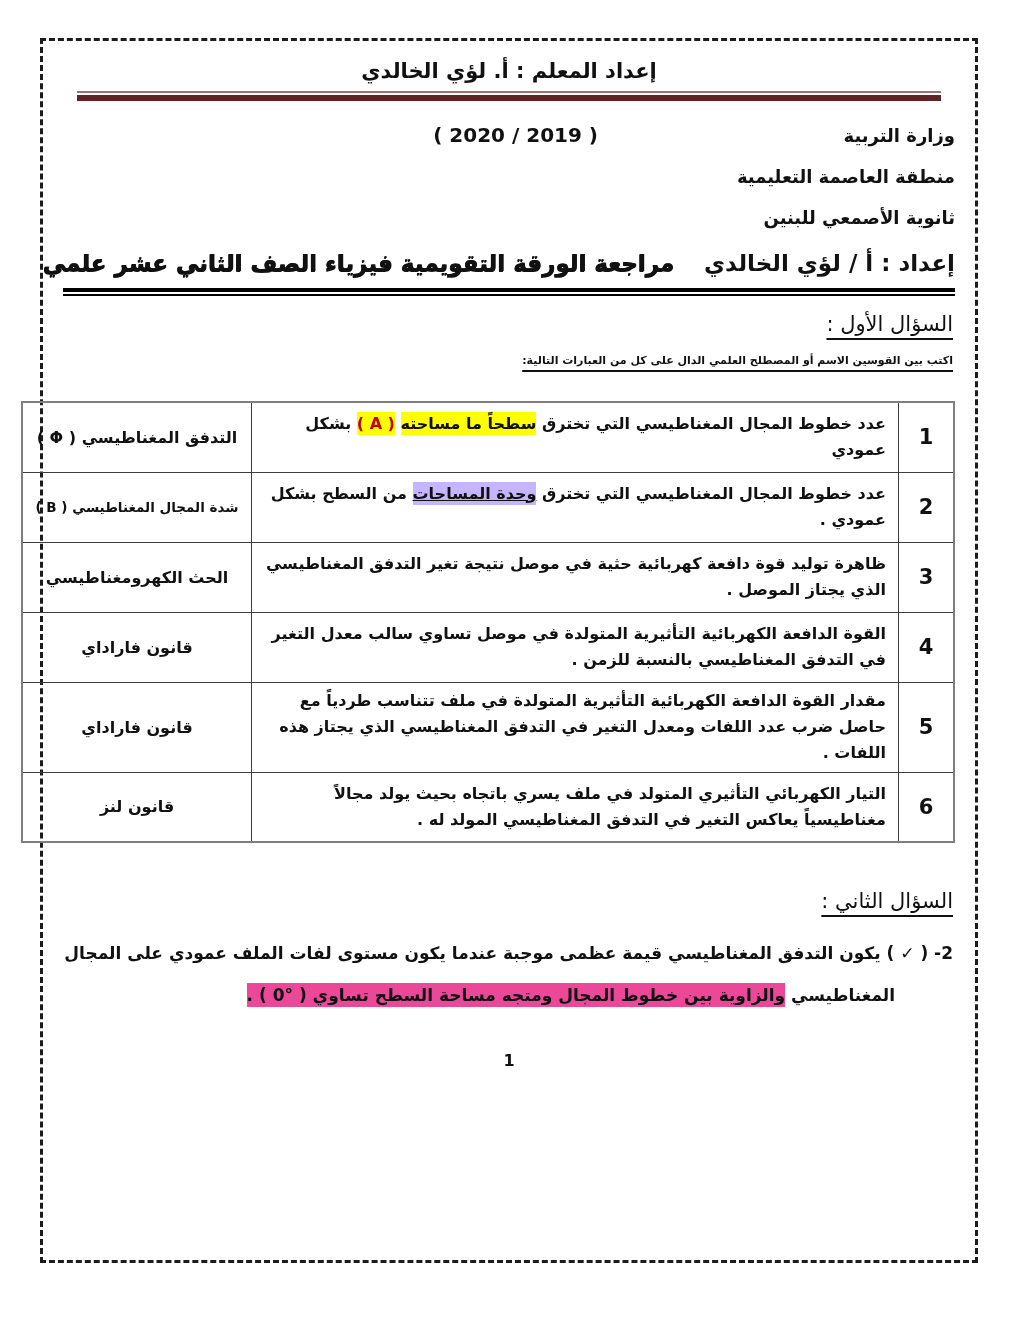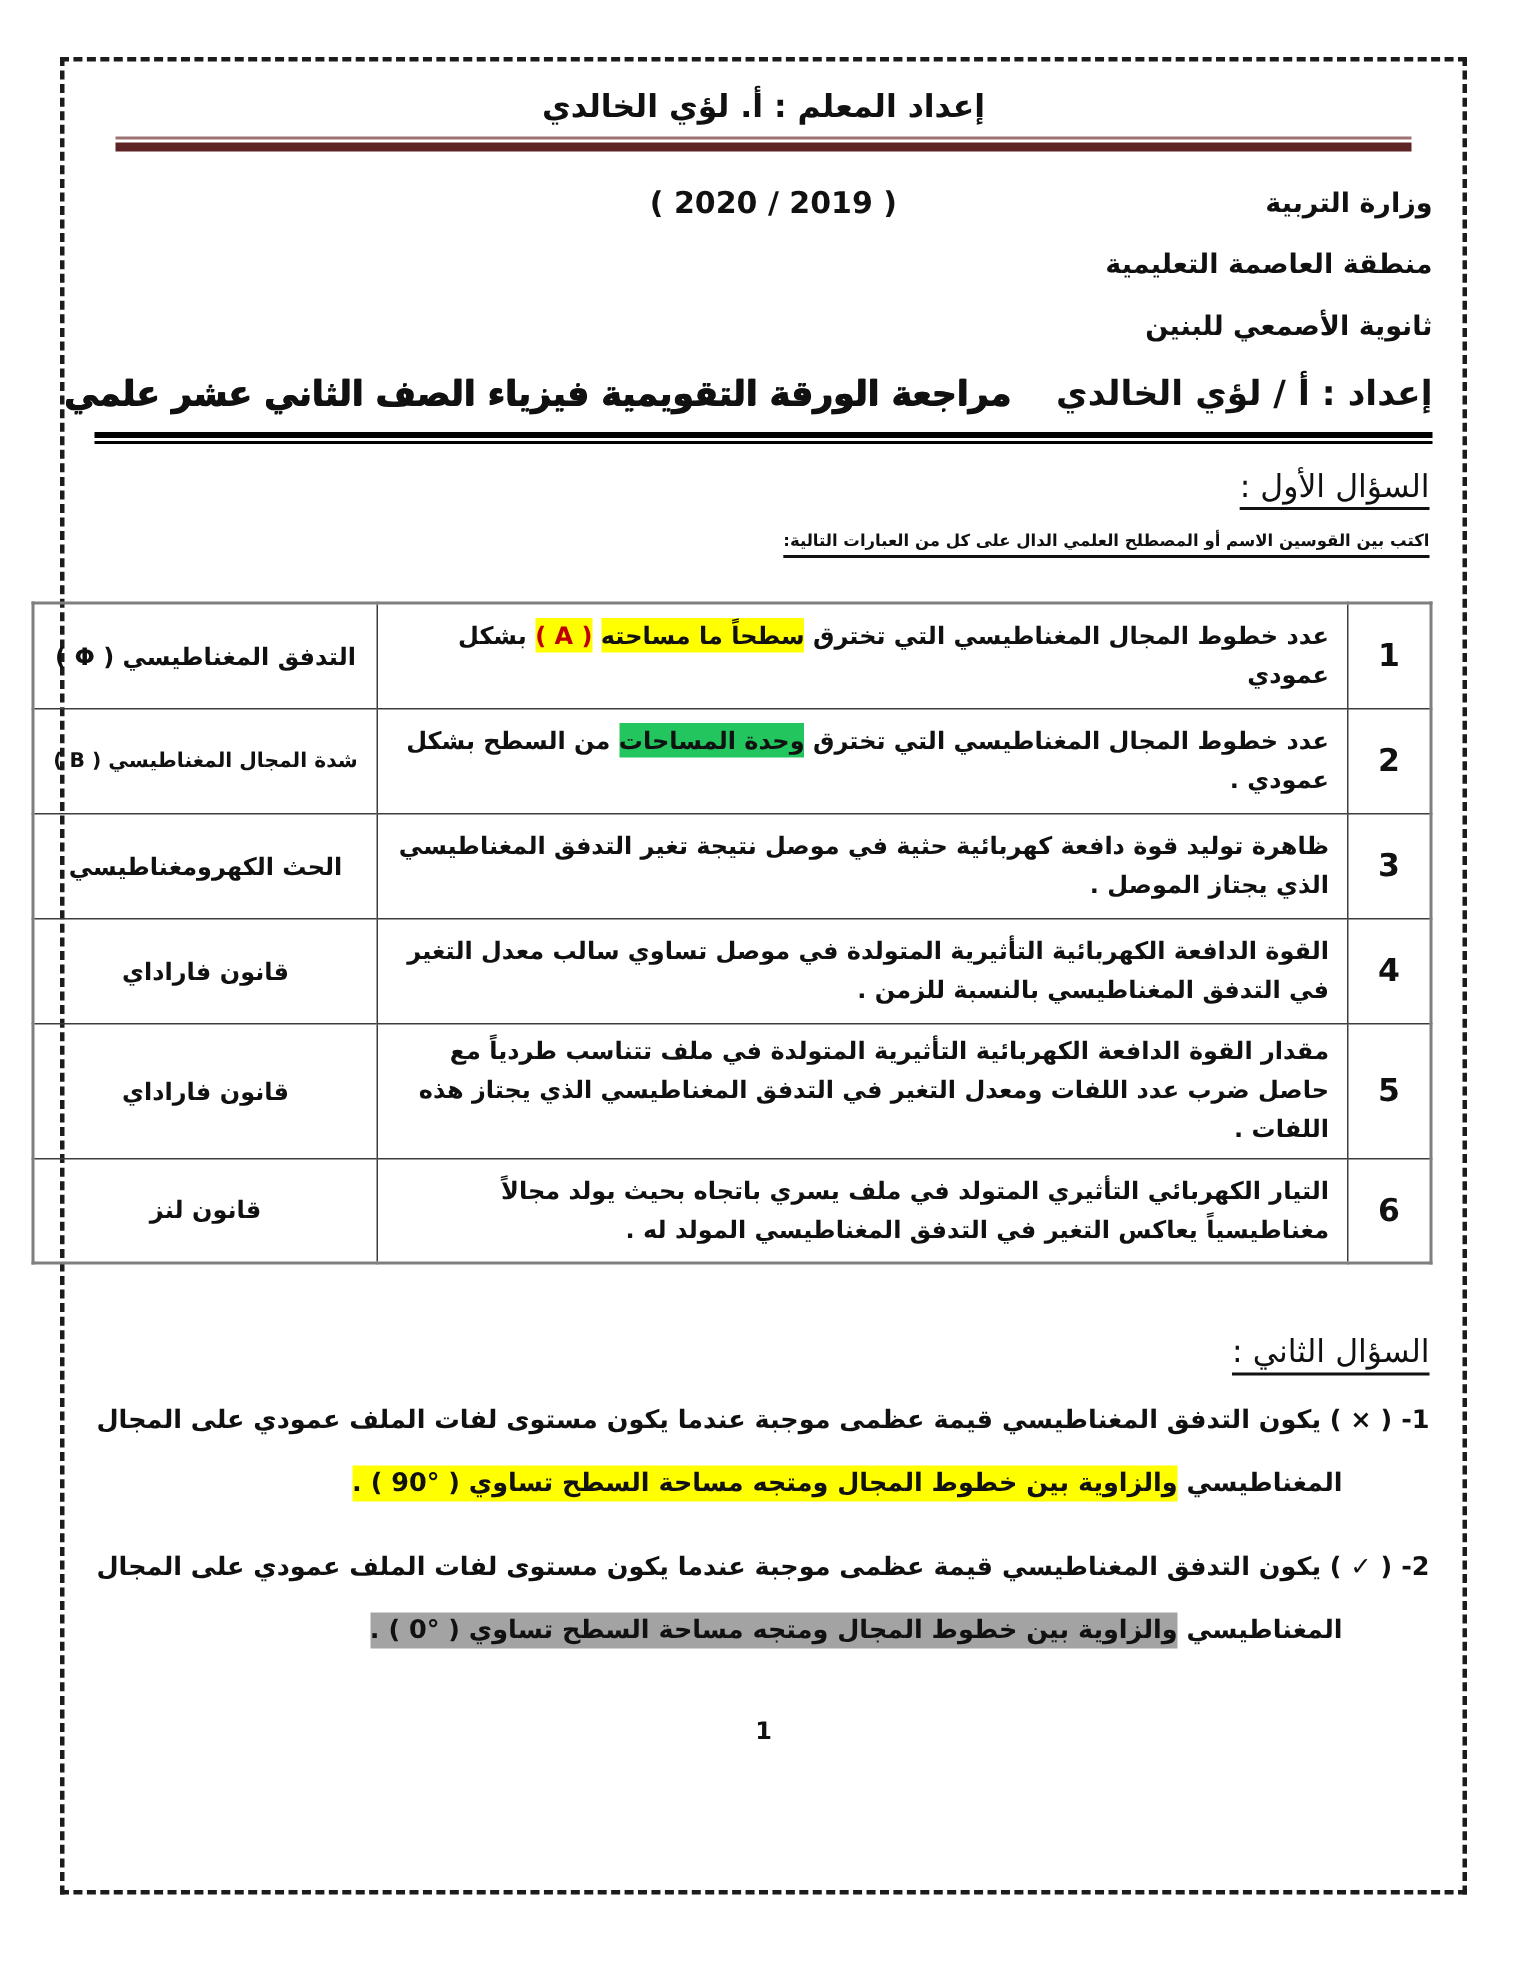"وحدة المساحات" span.hl { background-color: #22c55e -> #c4b5fd; text-decoration: none -> underline }
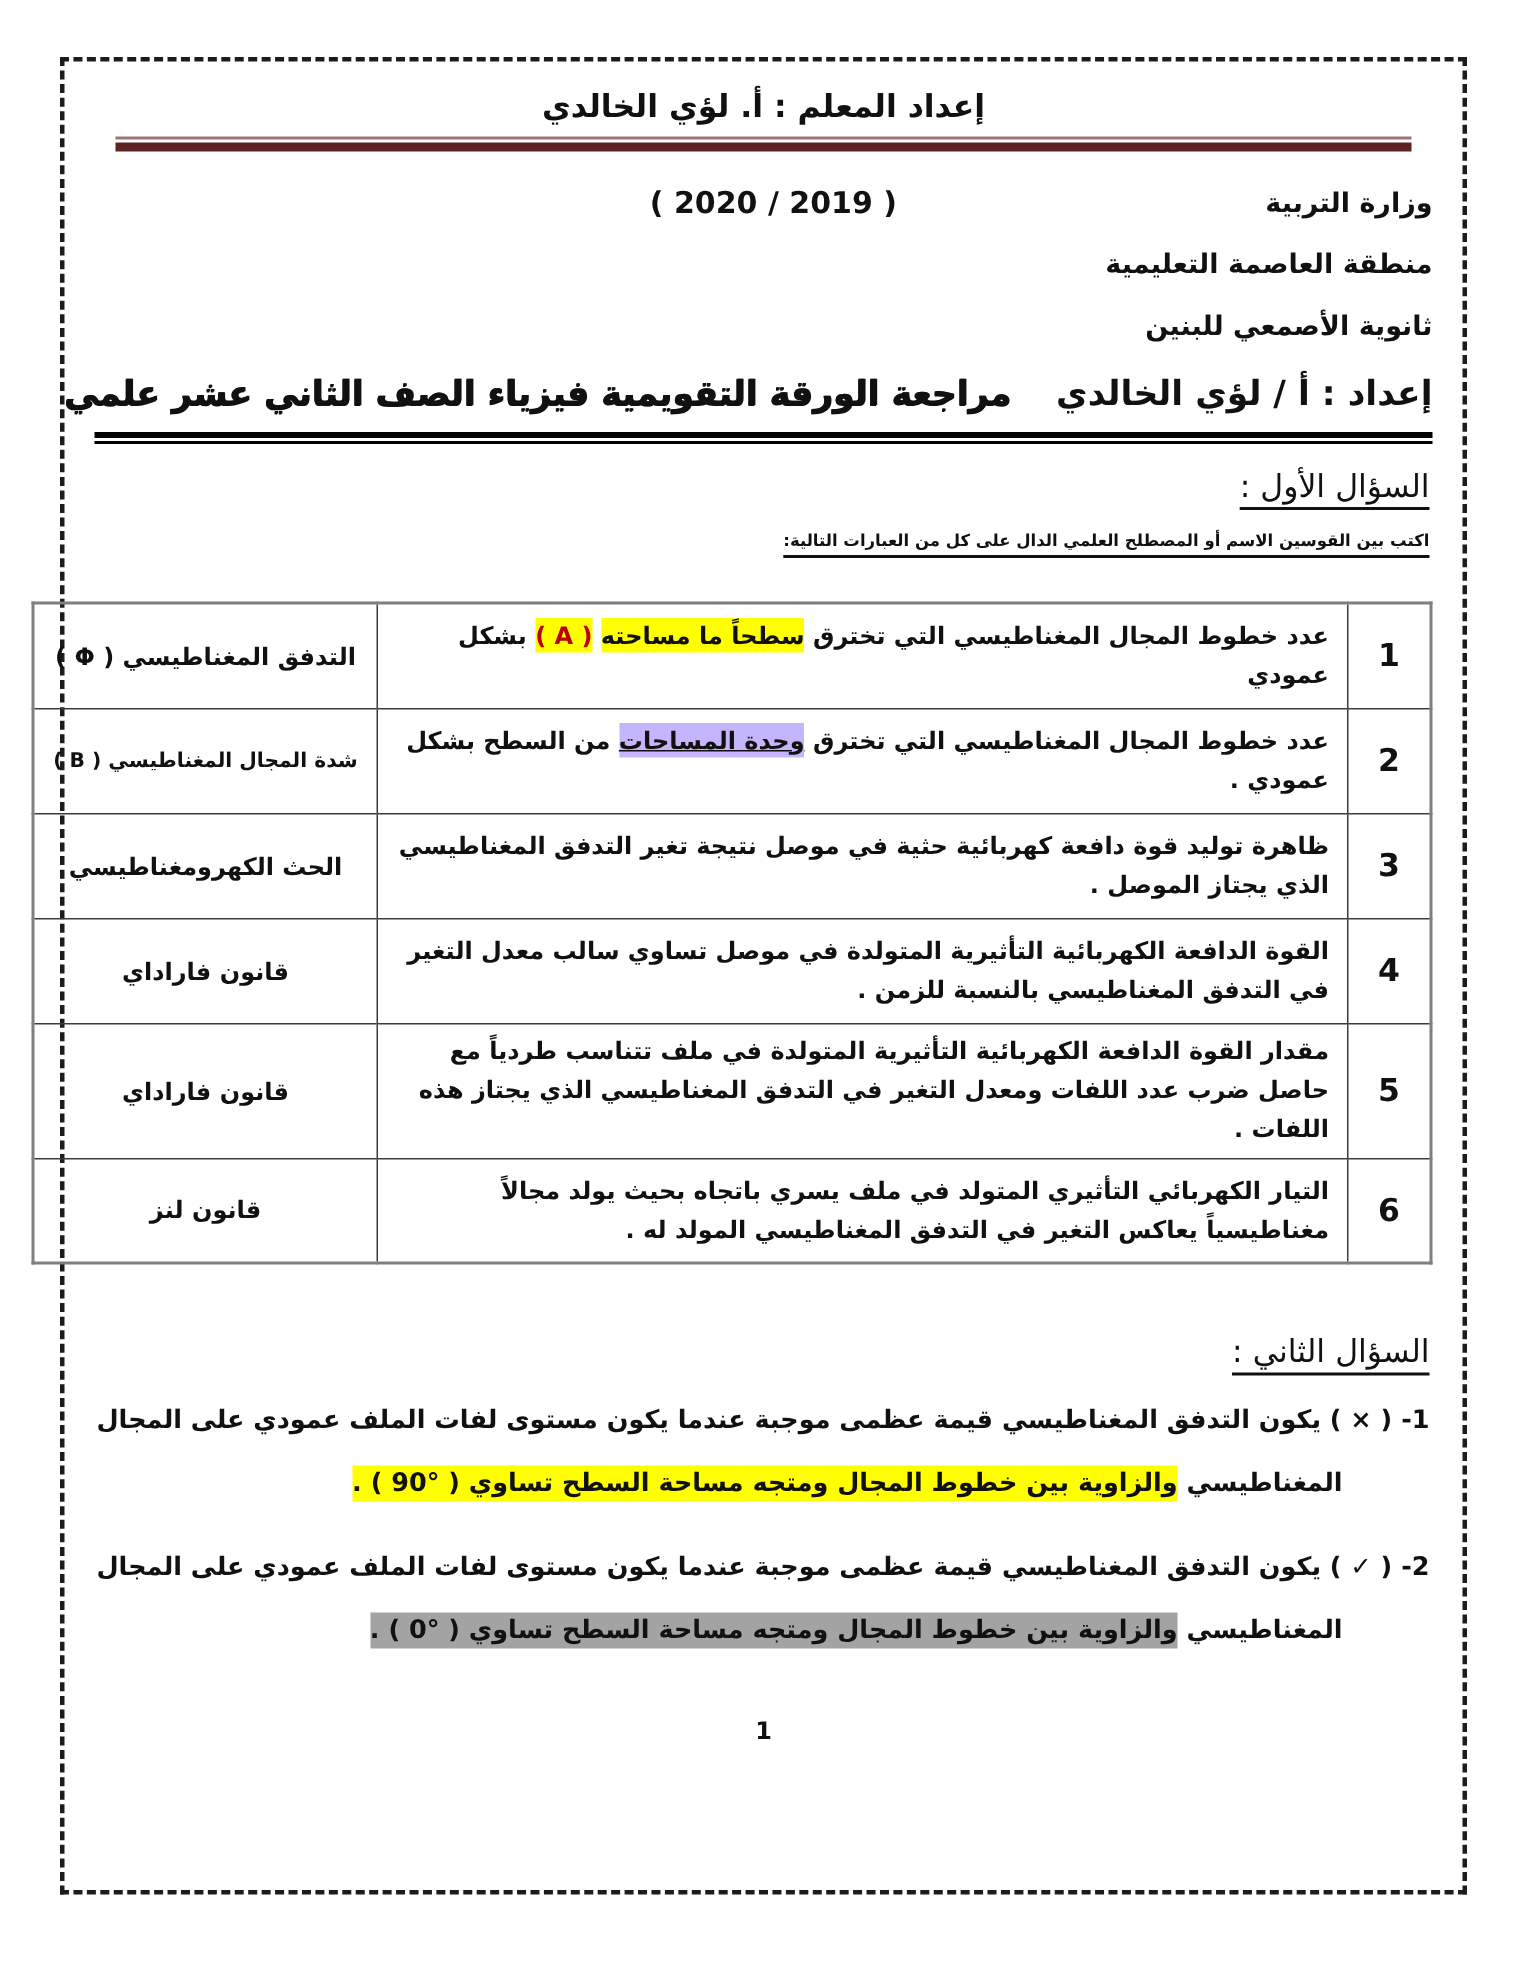"1- ( × ) يكون" div.statement { html: <div> <div>1- ( × ) يكون التدفق المغناطيسي قيمة عظمى موجبة عندما يكون مستوى لفات الملف عمودي على المجال</div> <div><span>المغناطيسي </span><span>والزاوية بين خطوط المجال ومتجه مساحة السطح تساوي ( °90 ) .</span></div> </div> -> none }
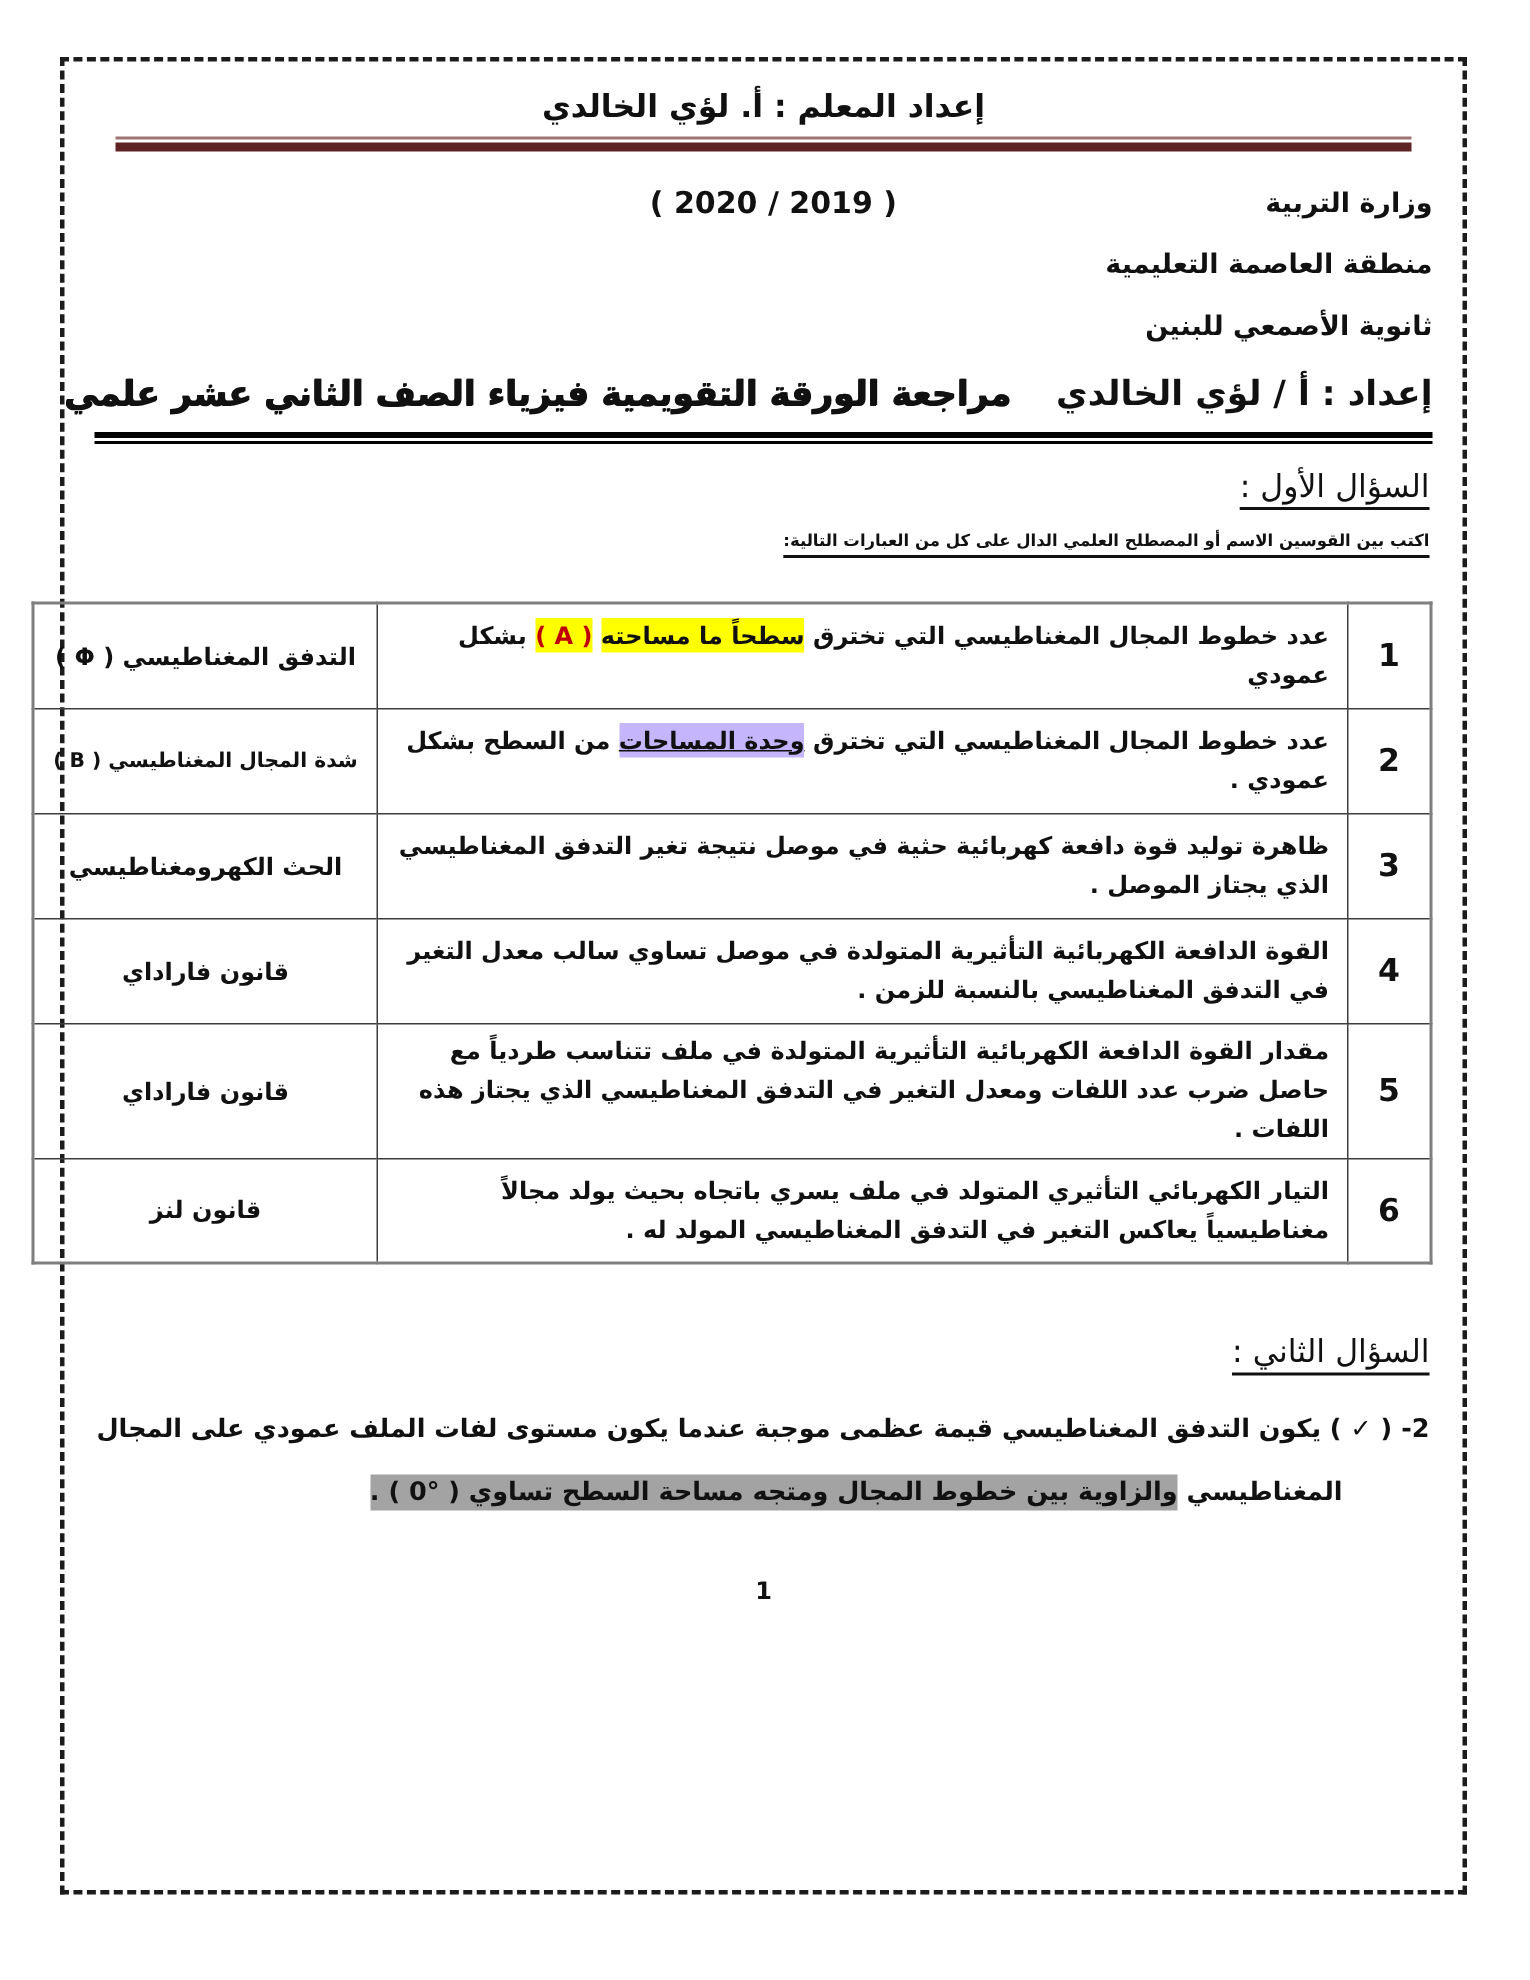"والزاوية بين خطوط المجال ومتجه" span.hl { background-color: #a3a3a3 -> #ec4899 }
